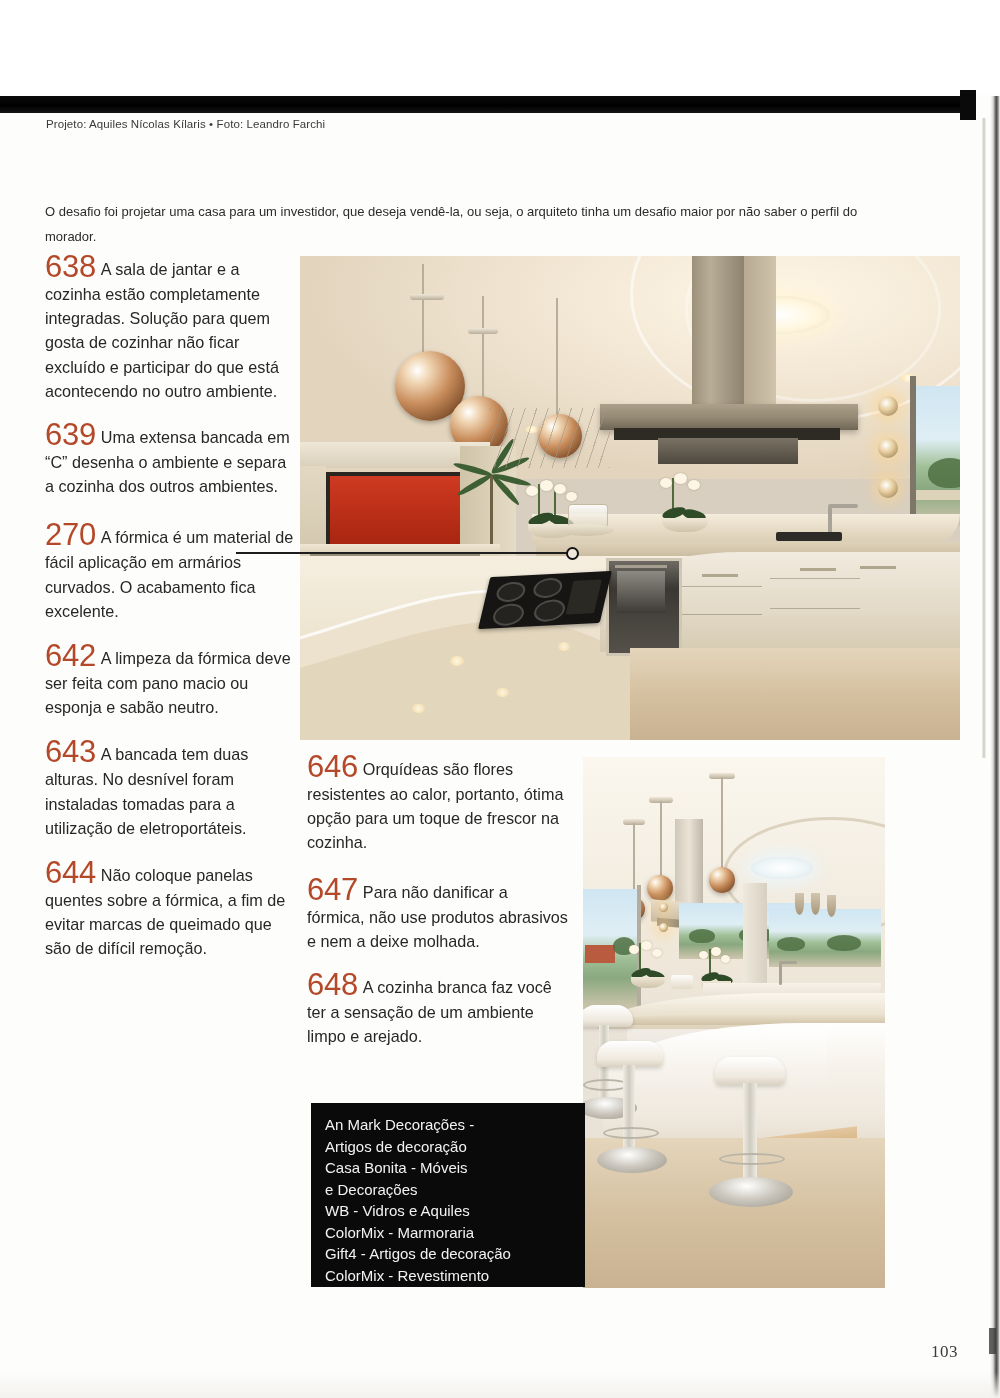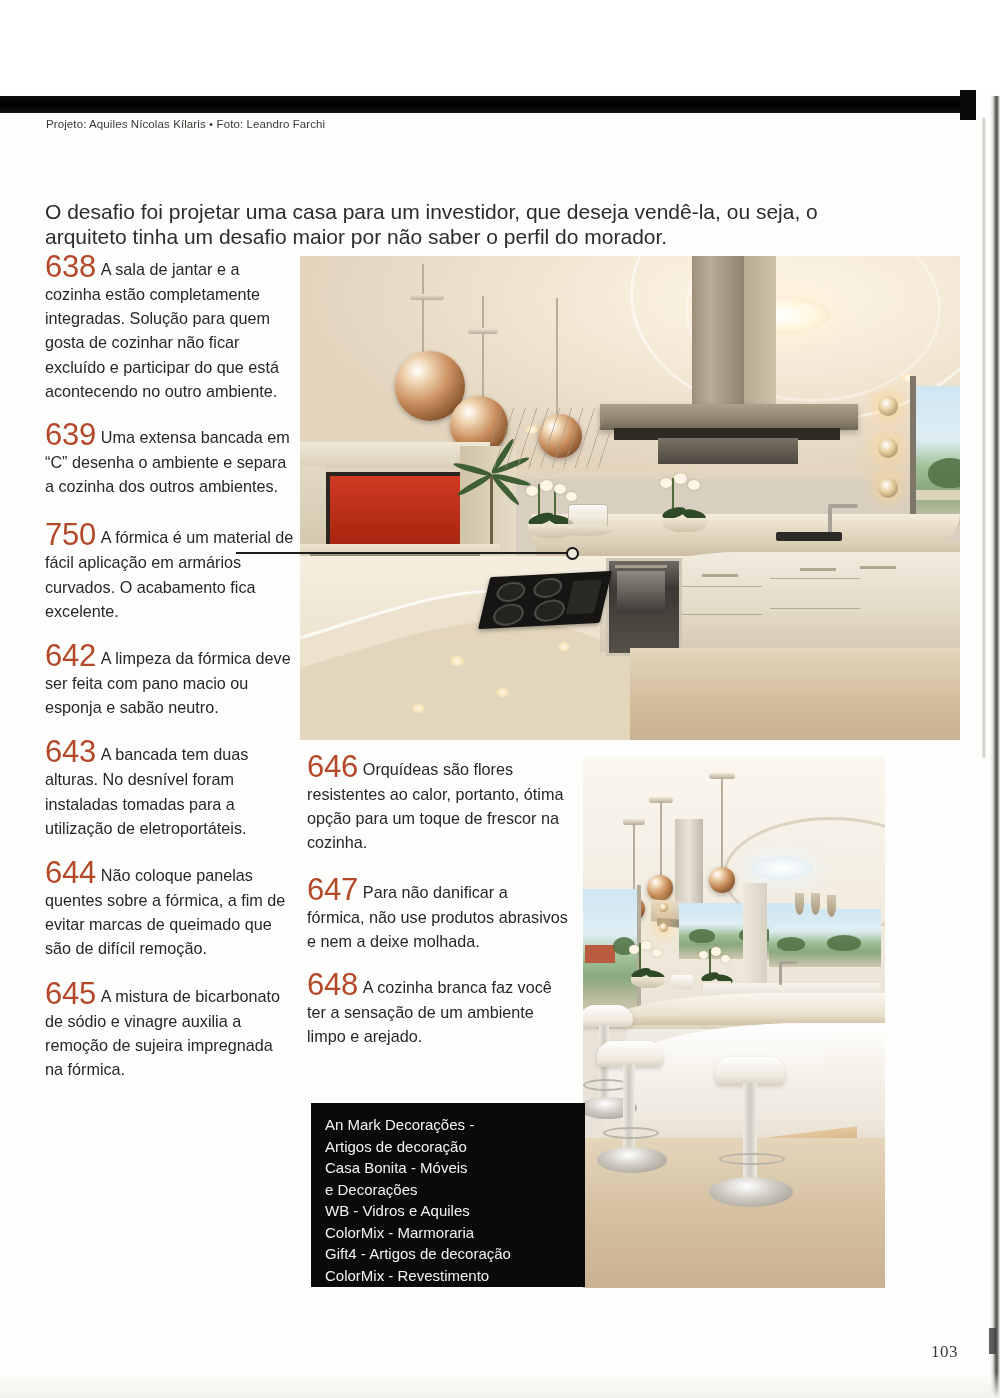"O desafio foi projetar uma" .deck { font-size: 21px -> 13px }
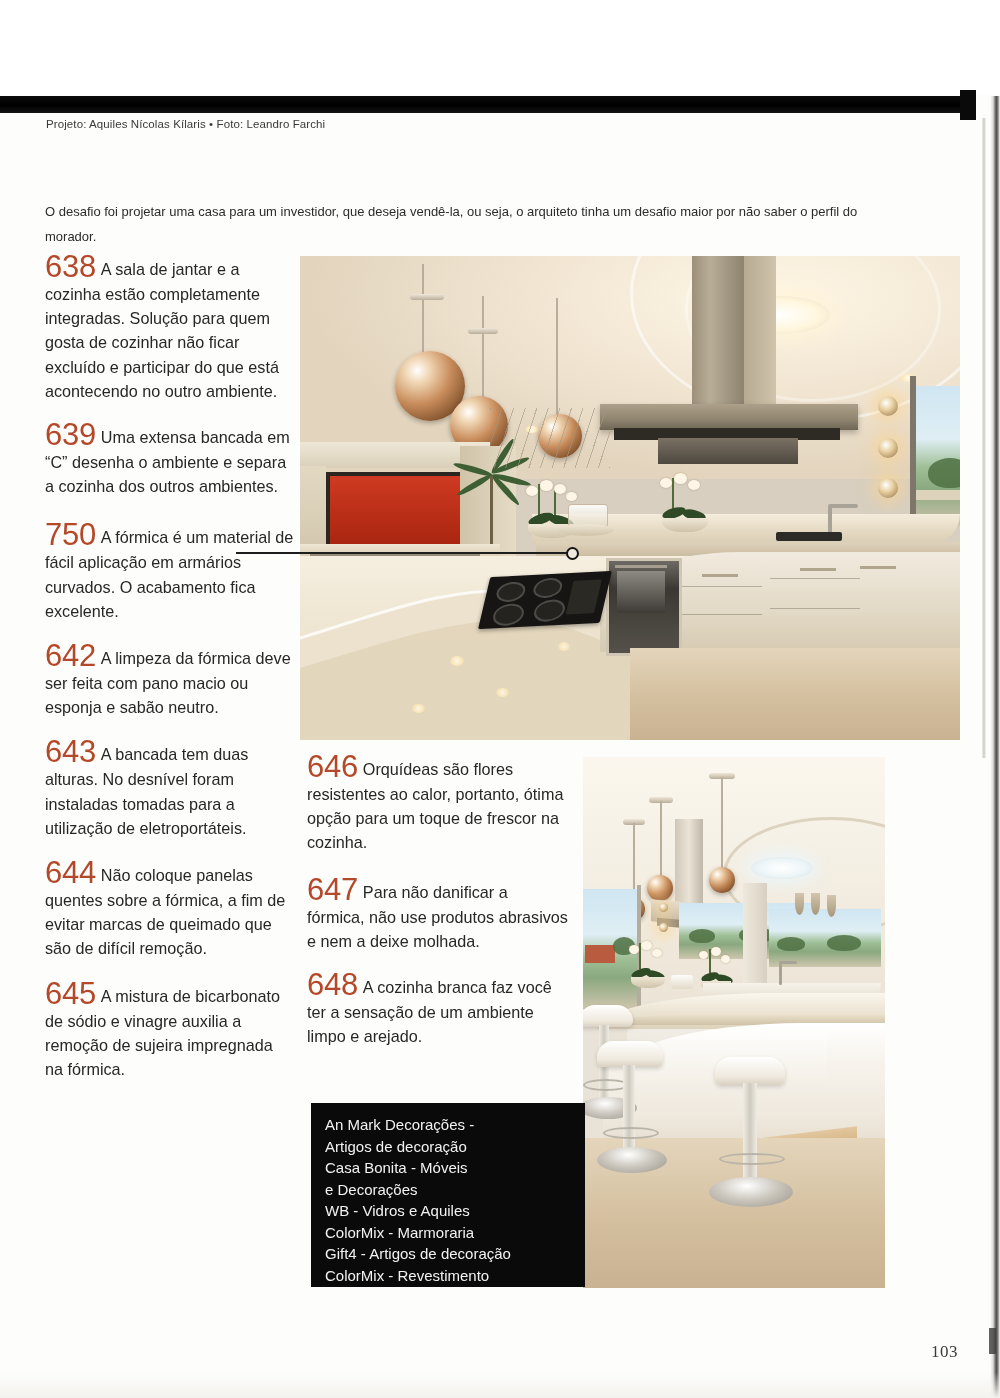"750" span.tip-num { text: 750 -> 270 }
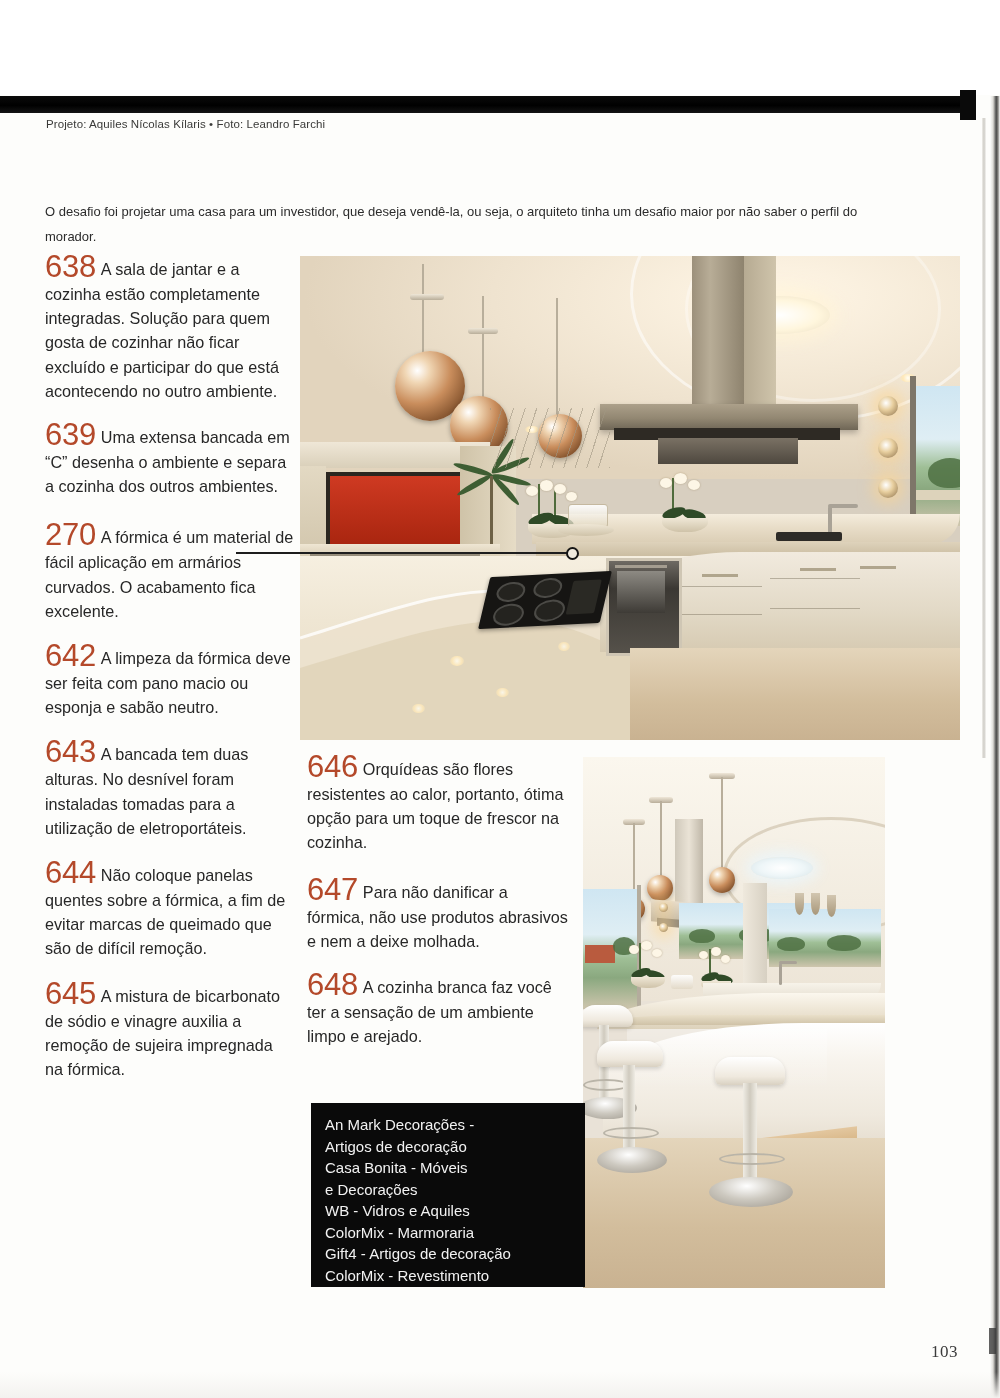"645 A mistura de bicarbonato" div.tip { html: <div> <div> <span>645</span><span>A mistura de bicarbonato de sódio e vinagre auxilia a remoção de sujeira impregnada na fórmica.</span> </div> </div> -> none }
